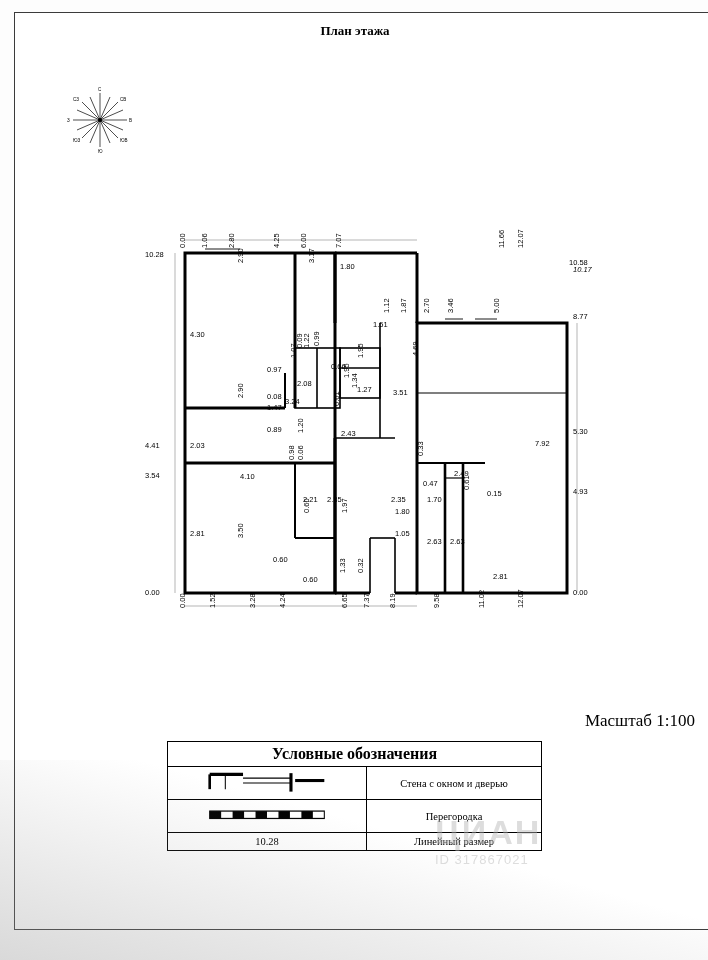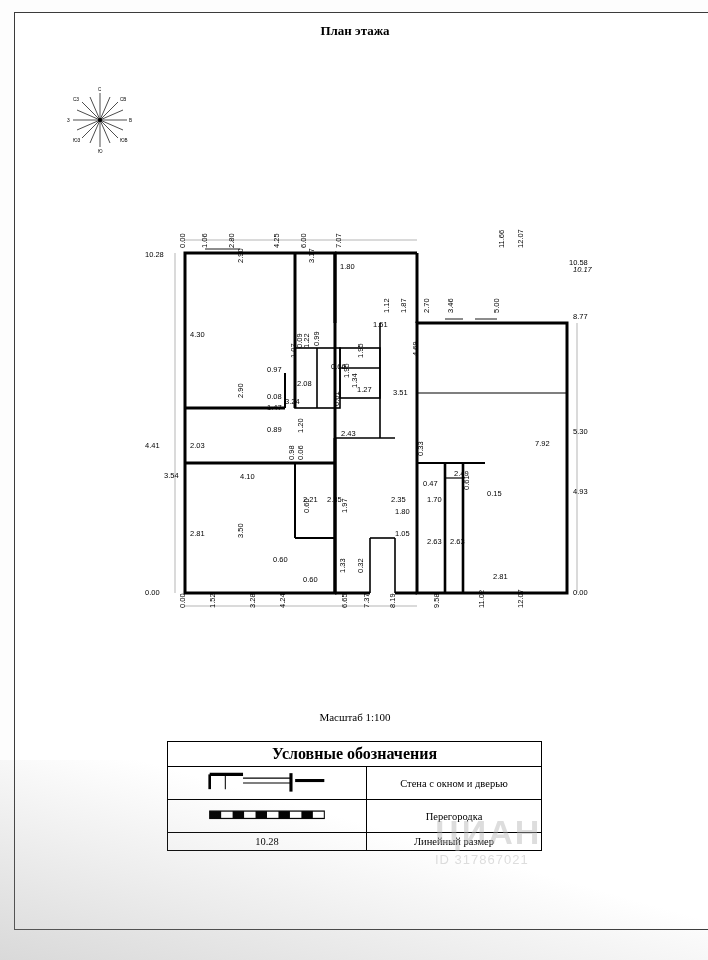"3.54" div.dim { margin-left: 19px -> none }
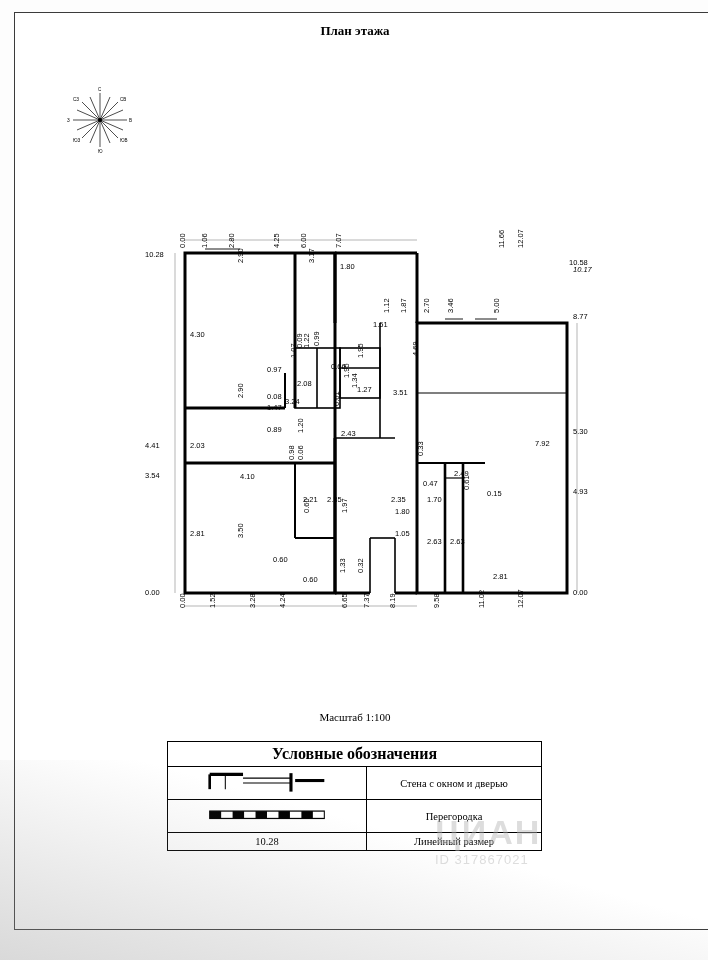"Масштаб 1:100" .scale-label { font-size: 11px -> 17px; text-align: center -> right }
